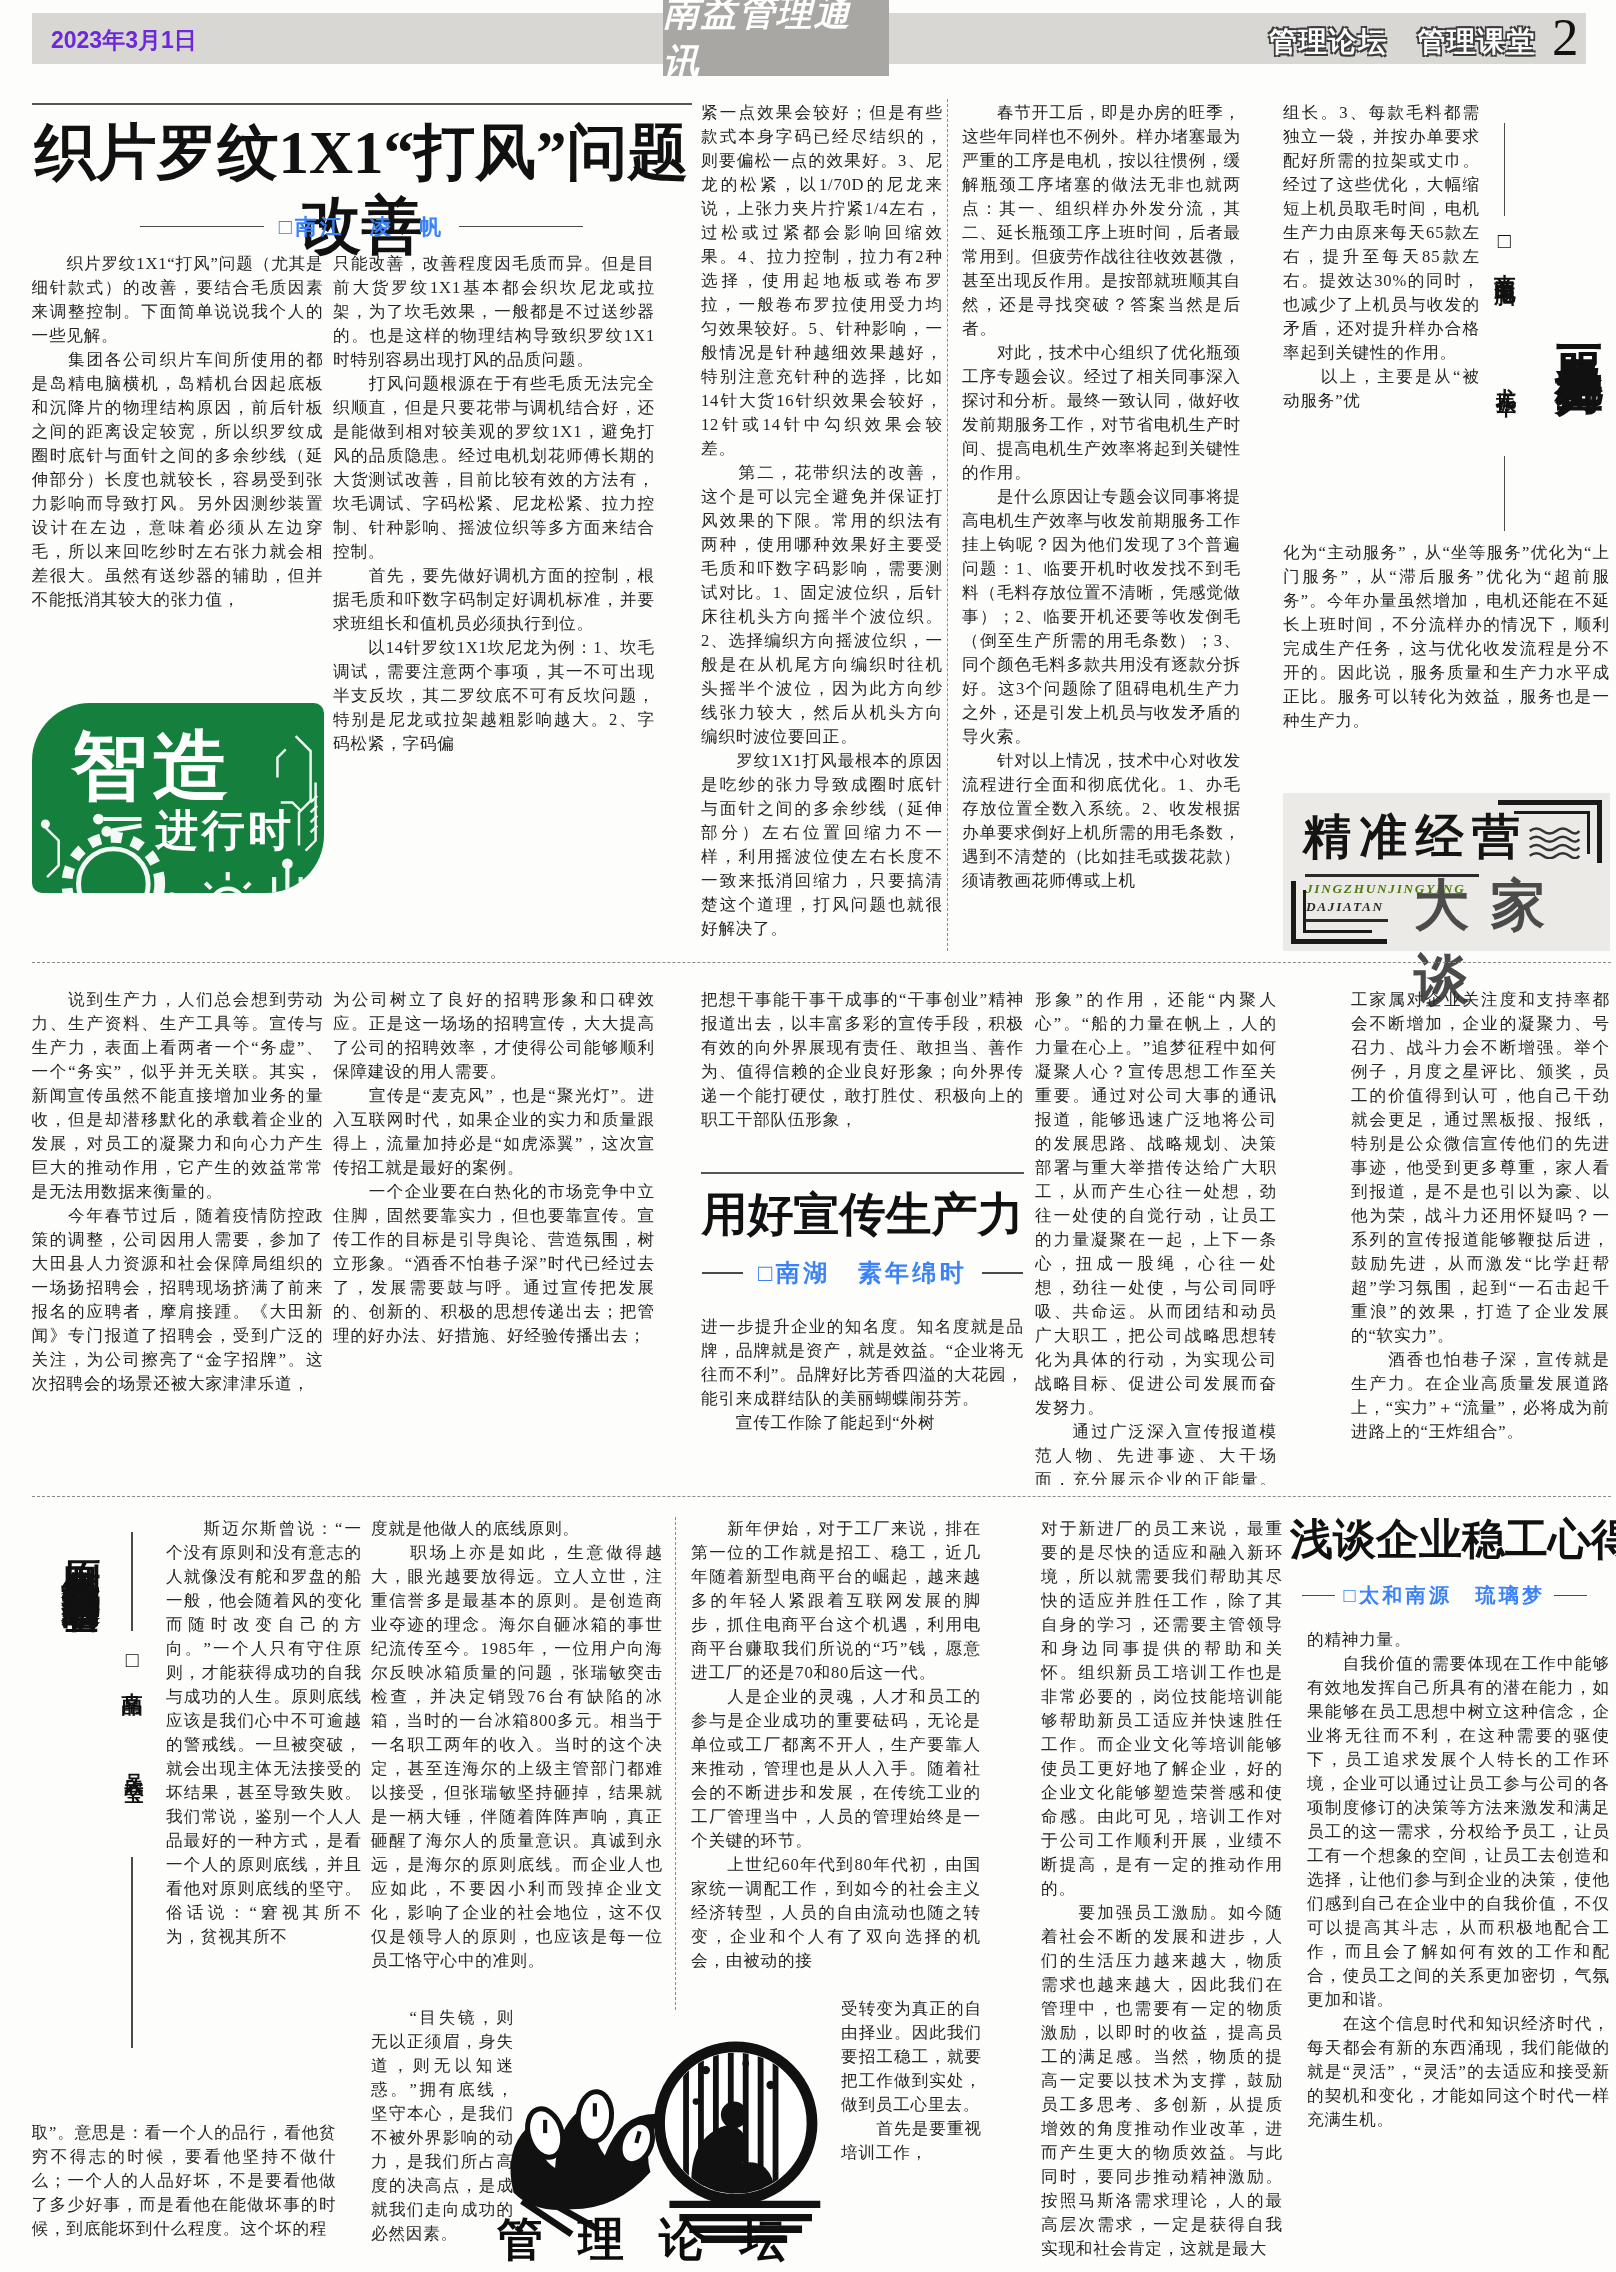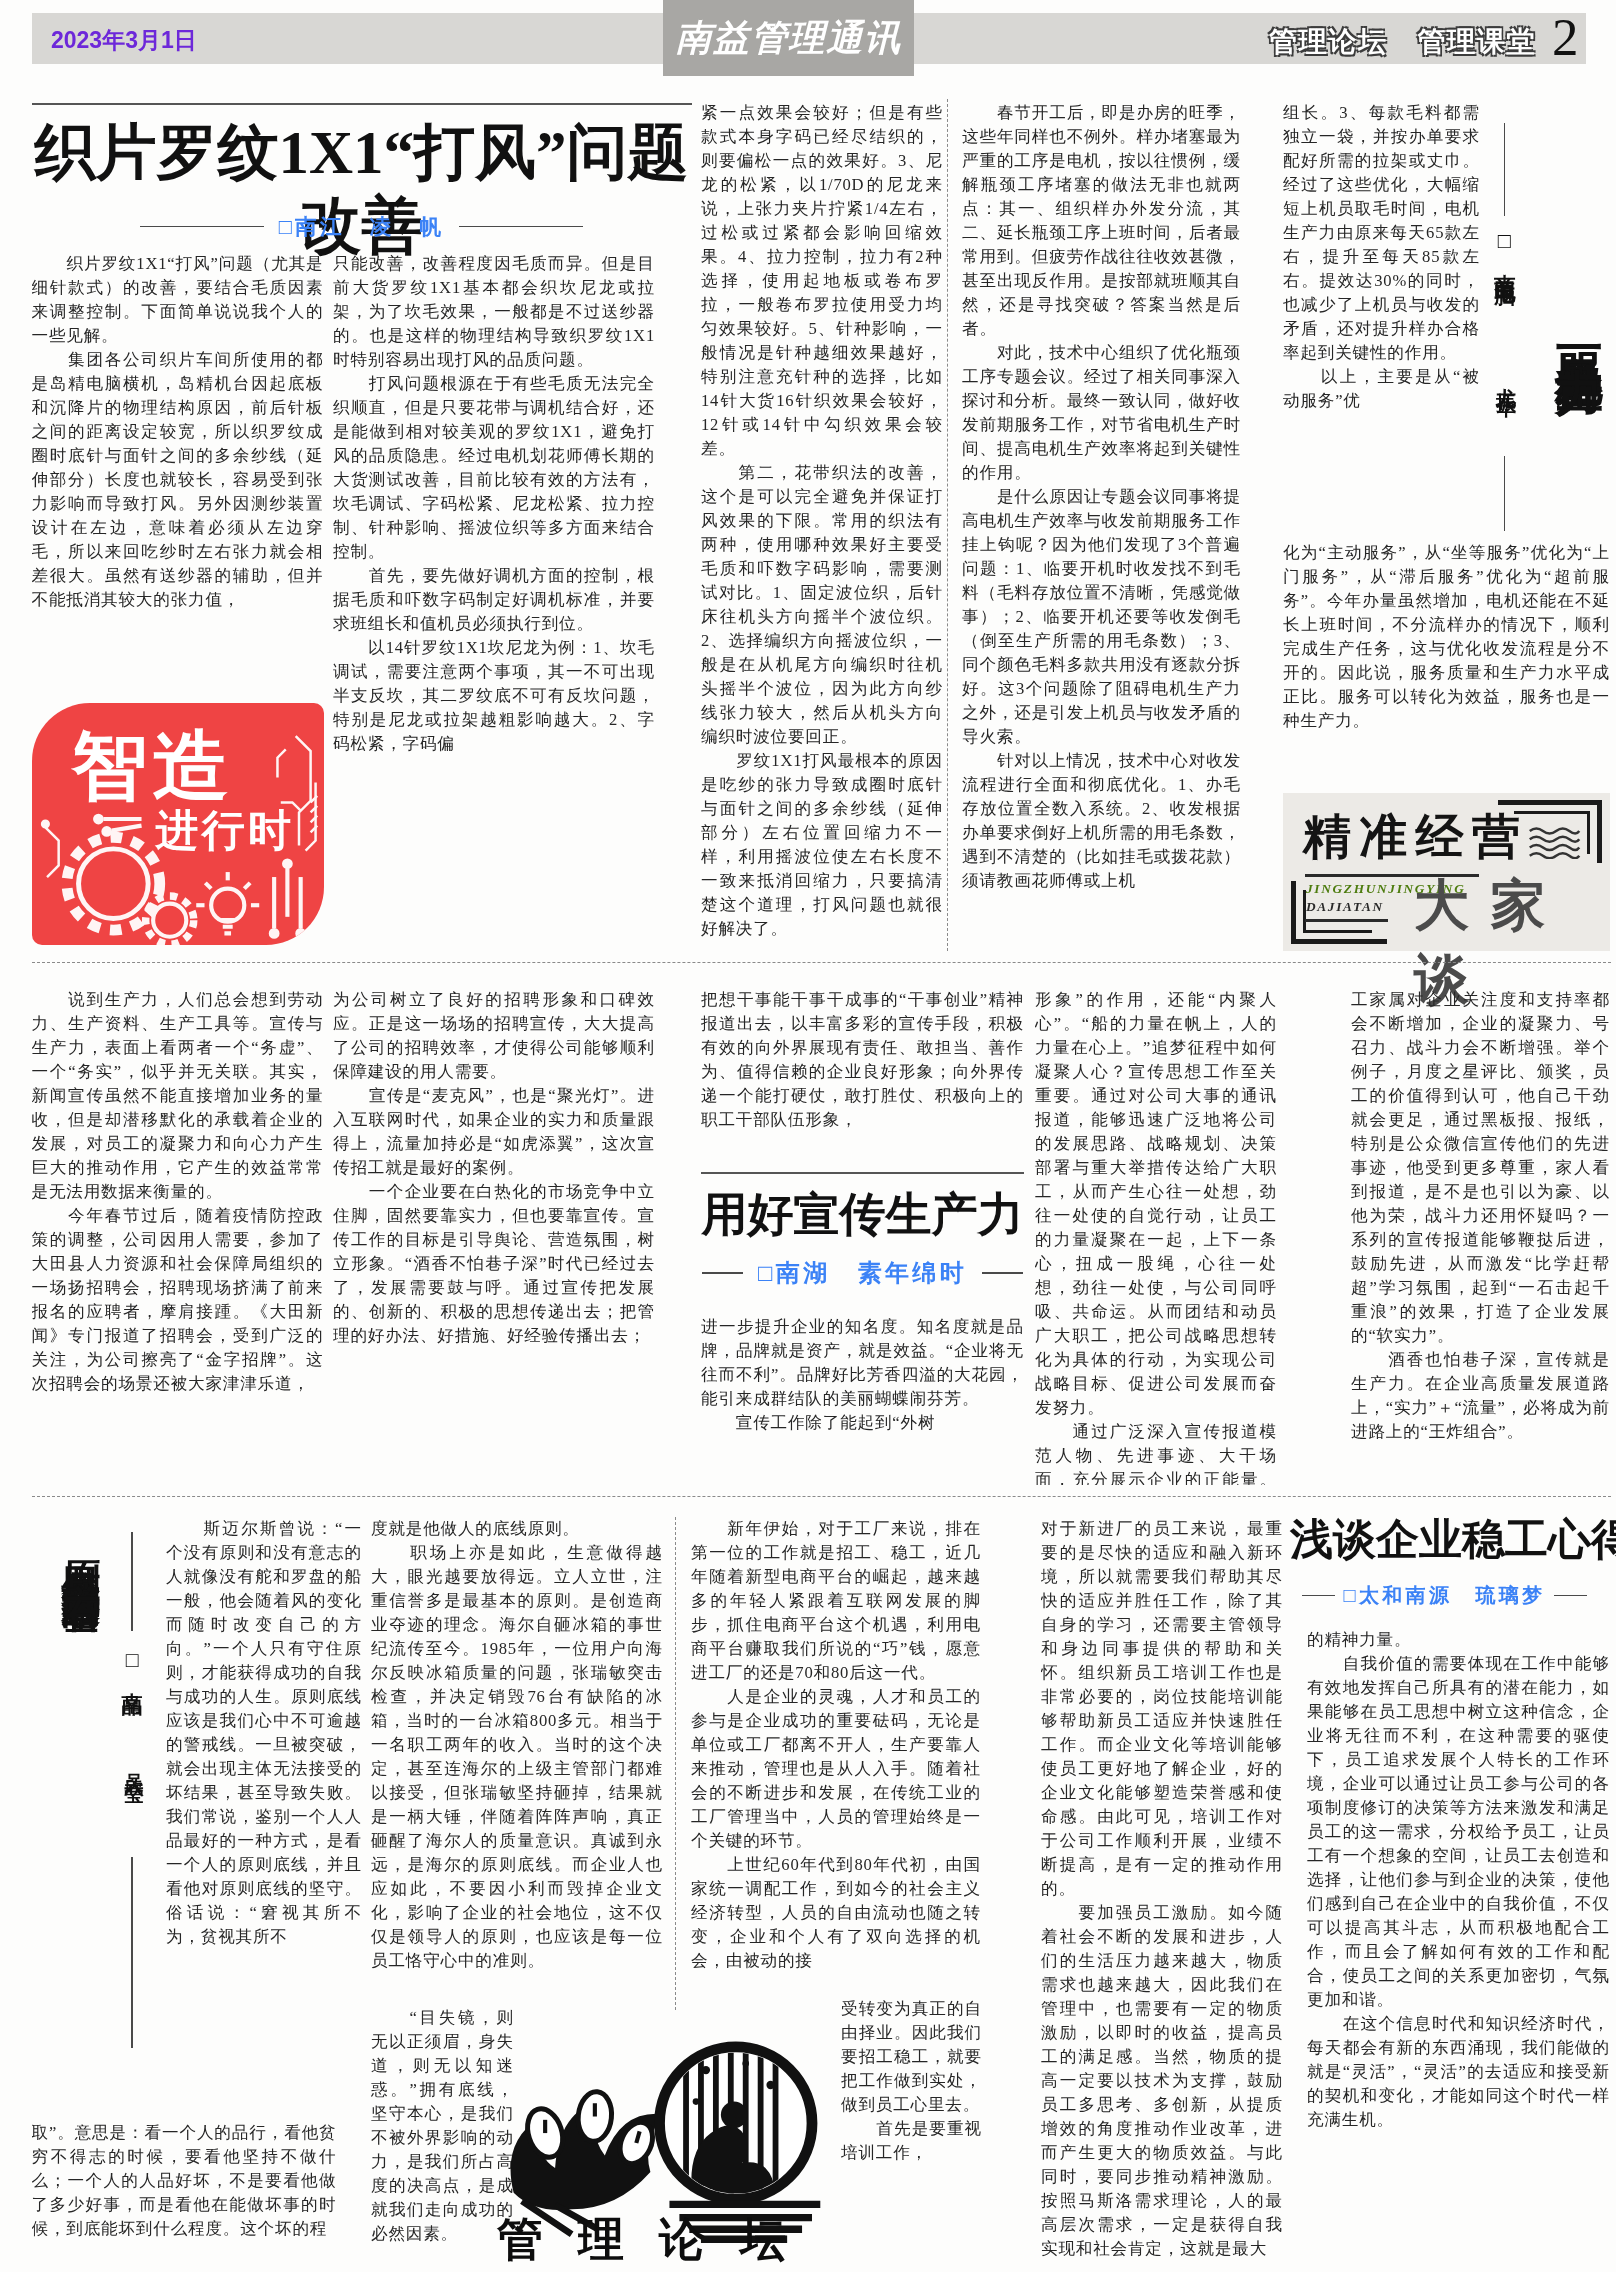"南益管理通讯" div.abs { width: 251px -> 226px }
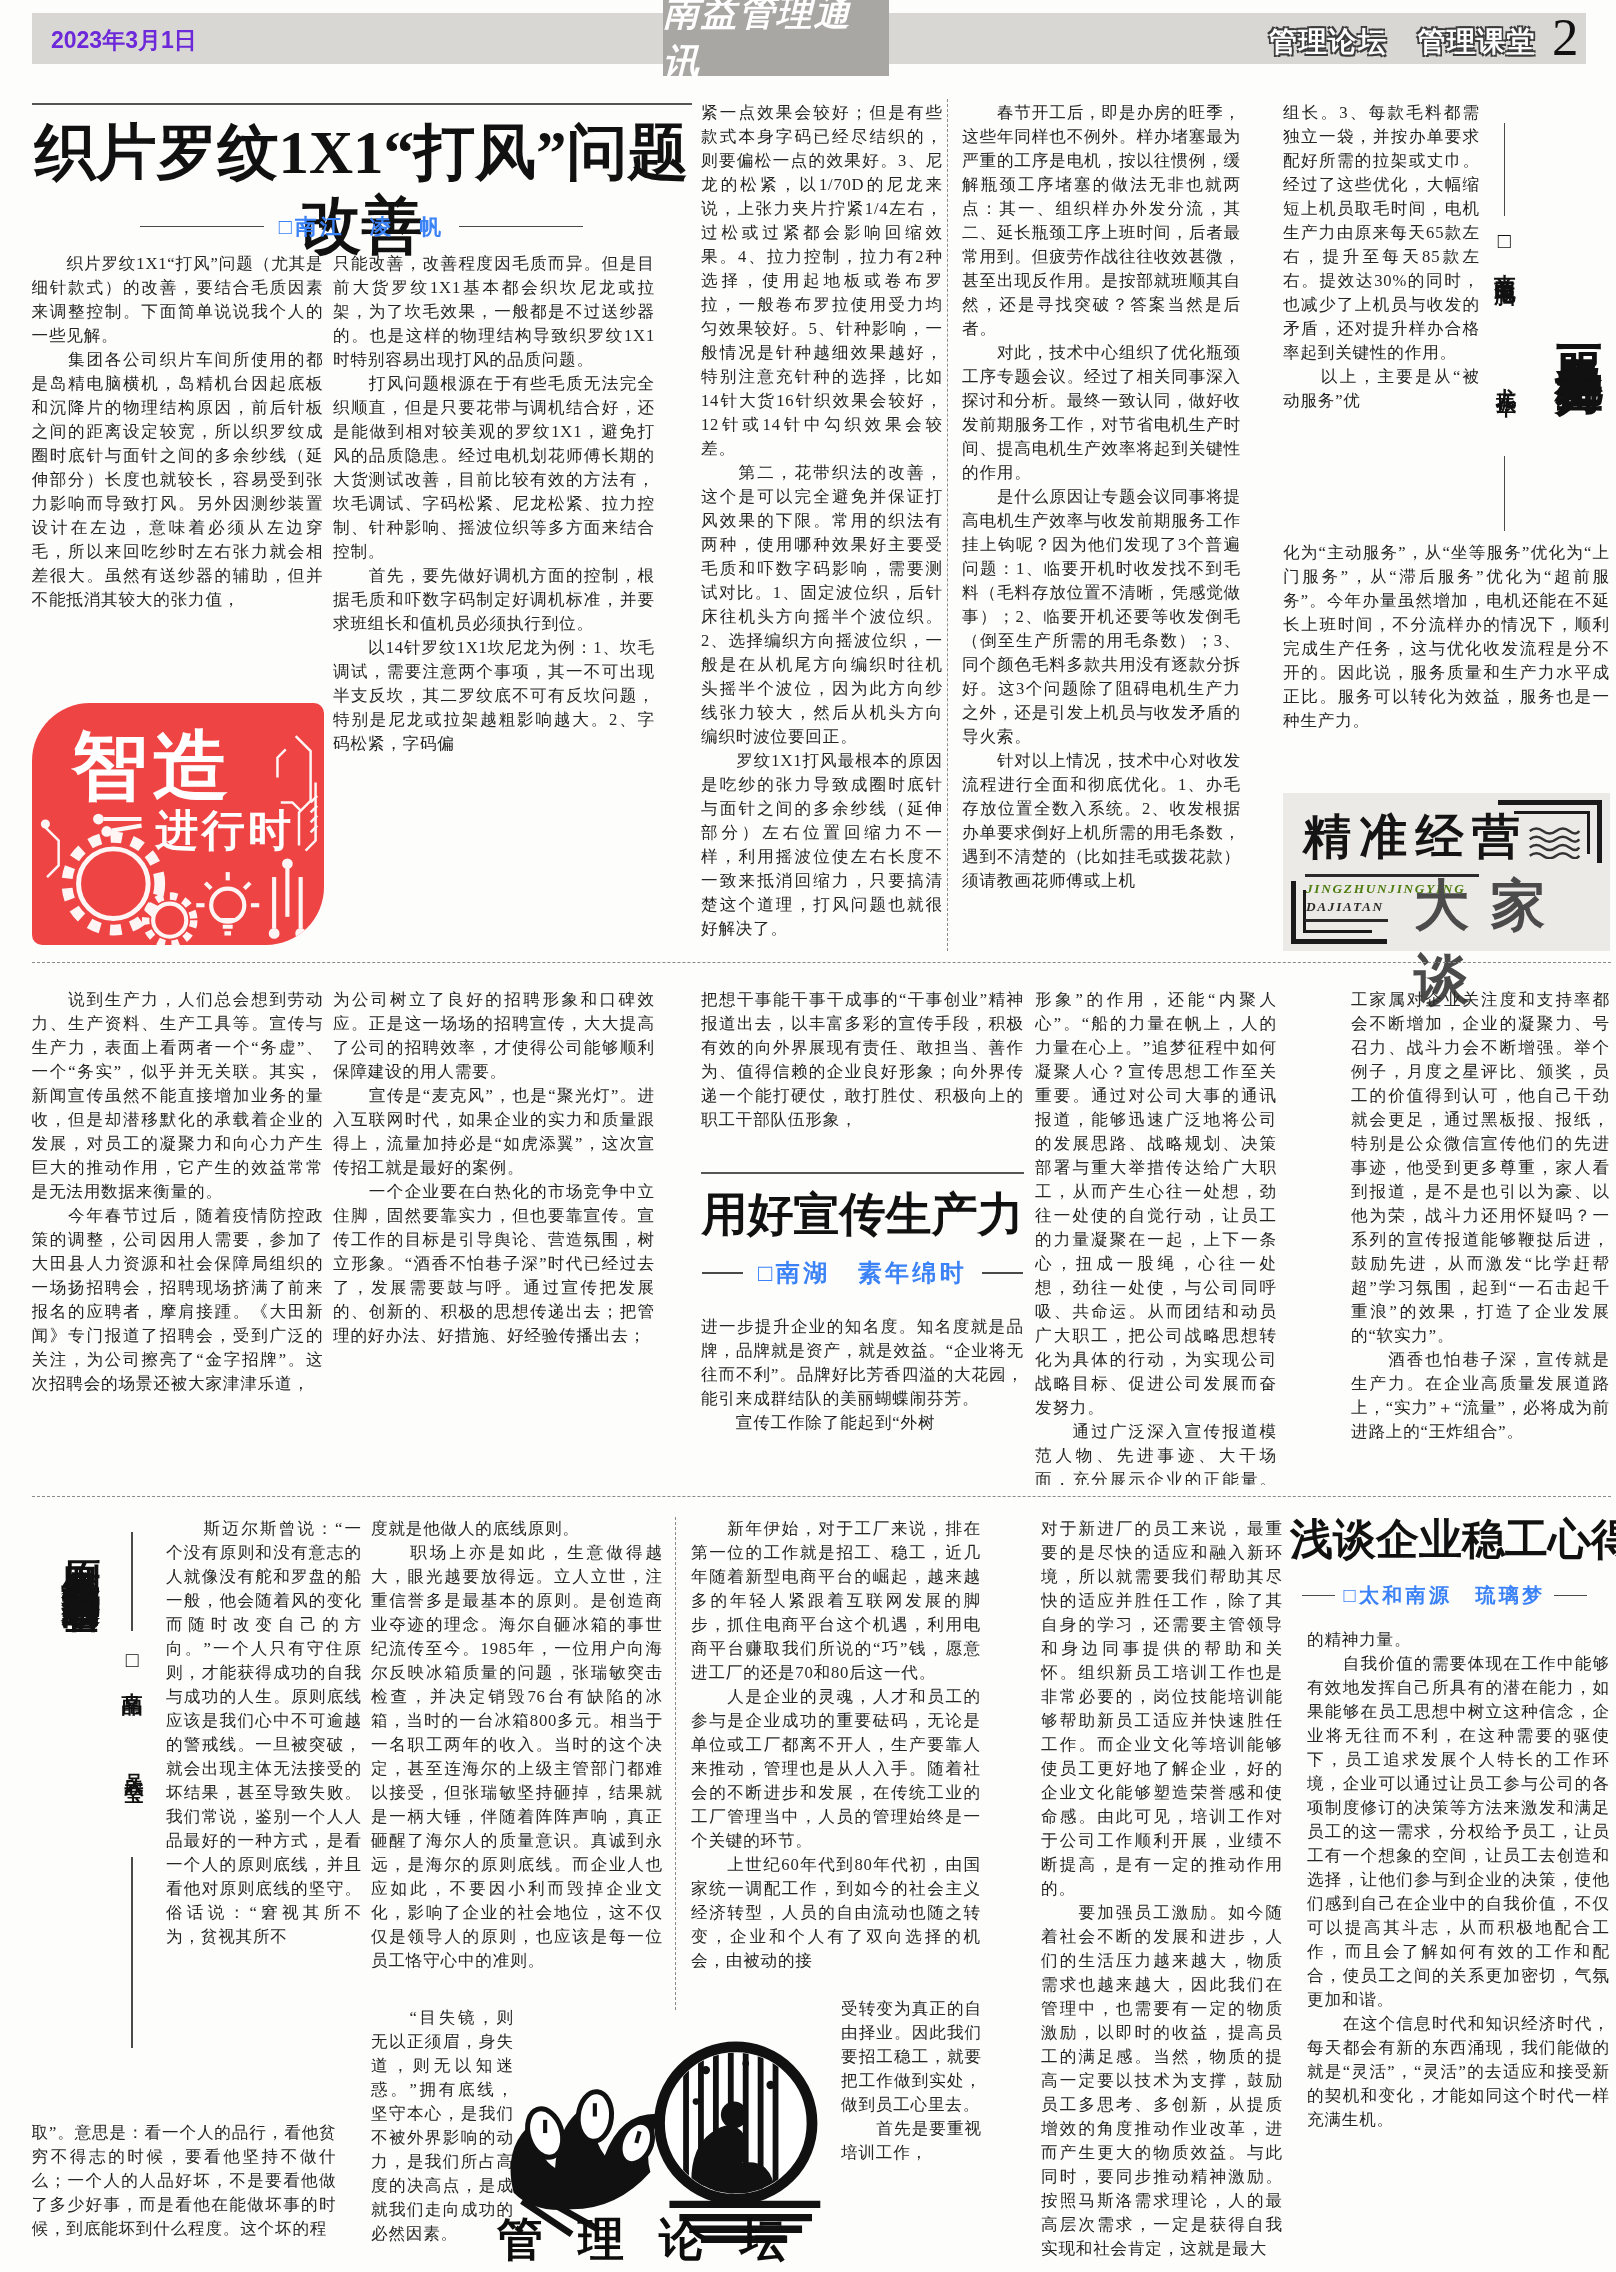"智造" div.abs { background: #ef4444 -> #15803d; height: 242px -> 190px }
